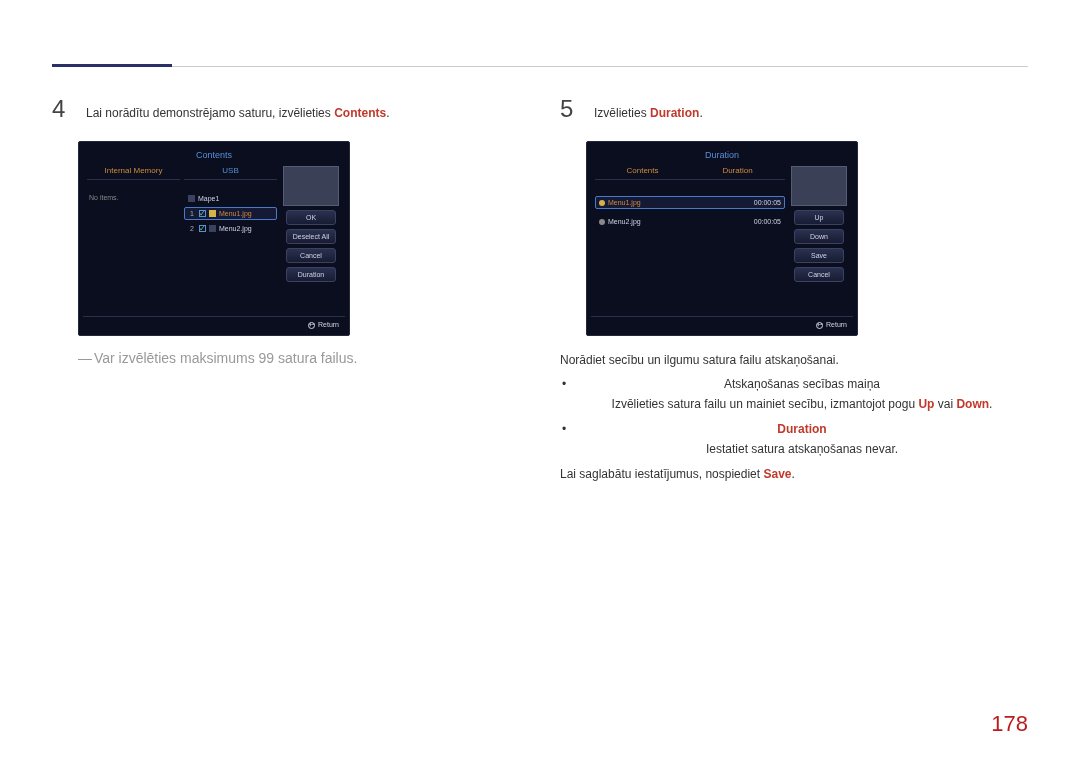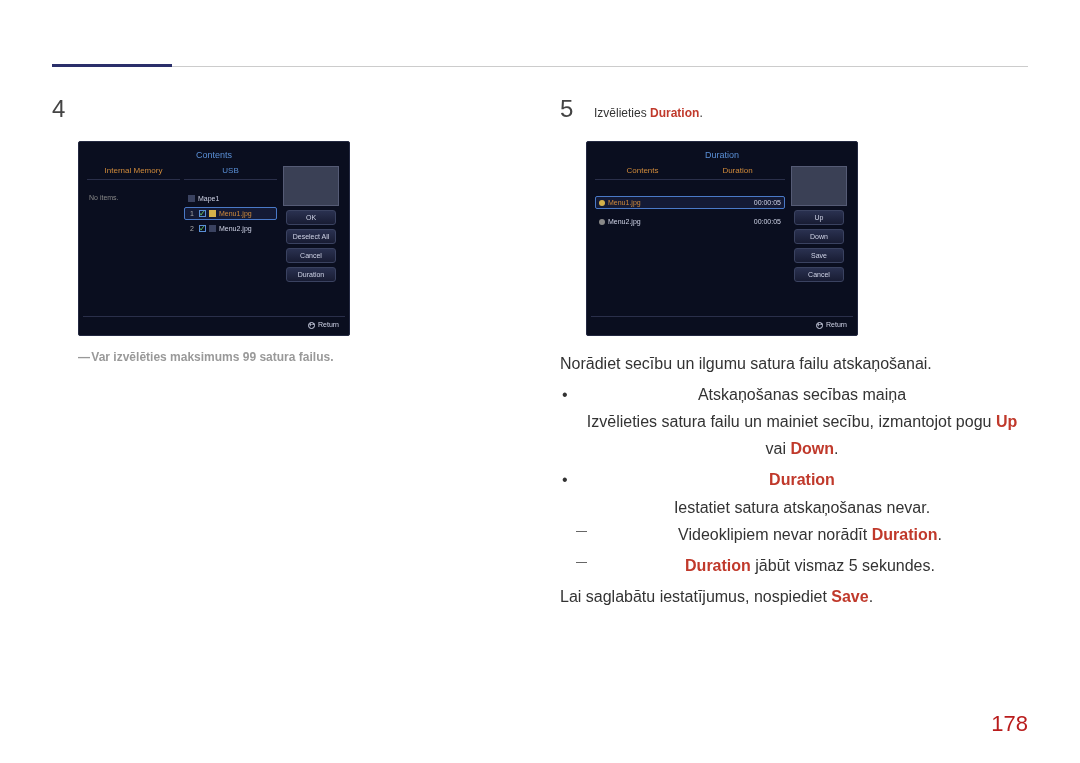"Lai norādītu demonstrējamo saturu," div.step-text { html: none -> <div> <span>Lai norādītu demonstrējamo saturu, izvēlieties </span><span>Contents</span><span>.</span> </div> }
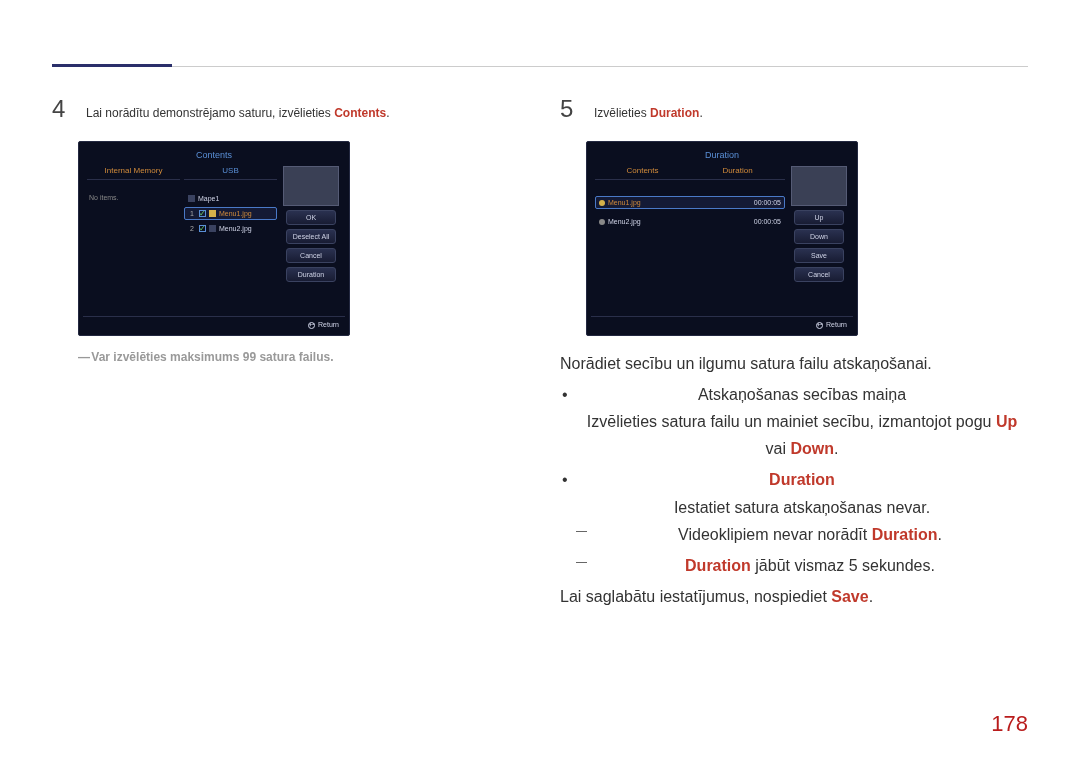"Var izvēlēties maksimums 99 satura" .footnote { font-size: 12px -> 14px; font-weight: bold -> none }
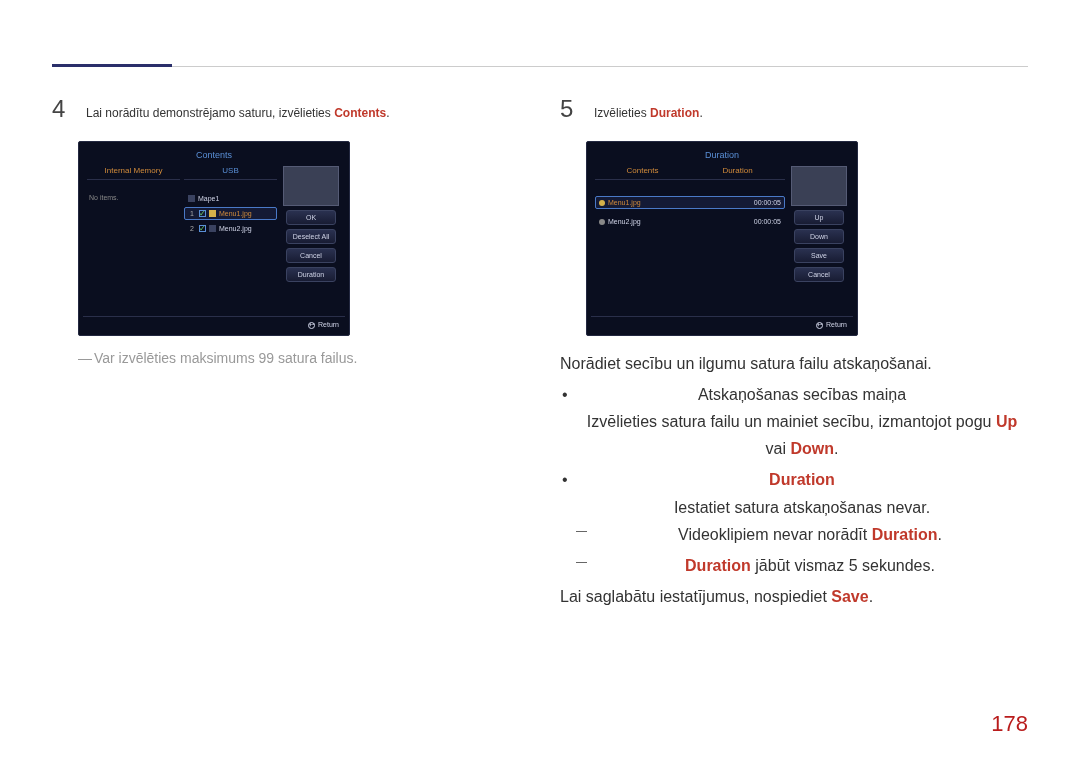"Norādiet secību un ilgumu satura" .body-text { font-size: 16px -> 12px }
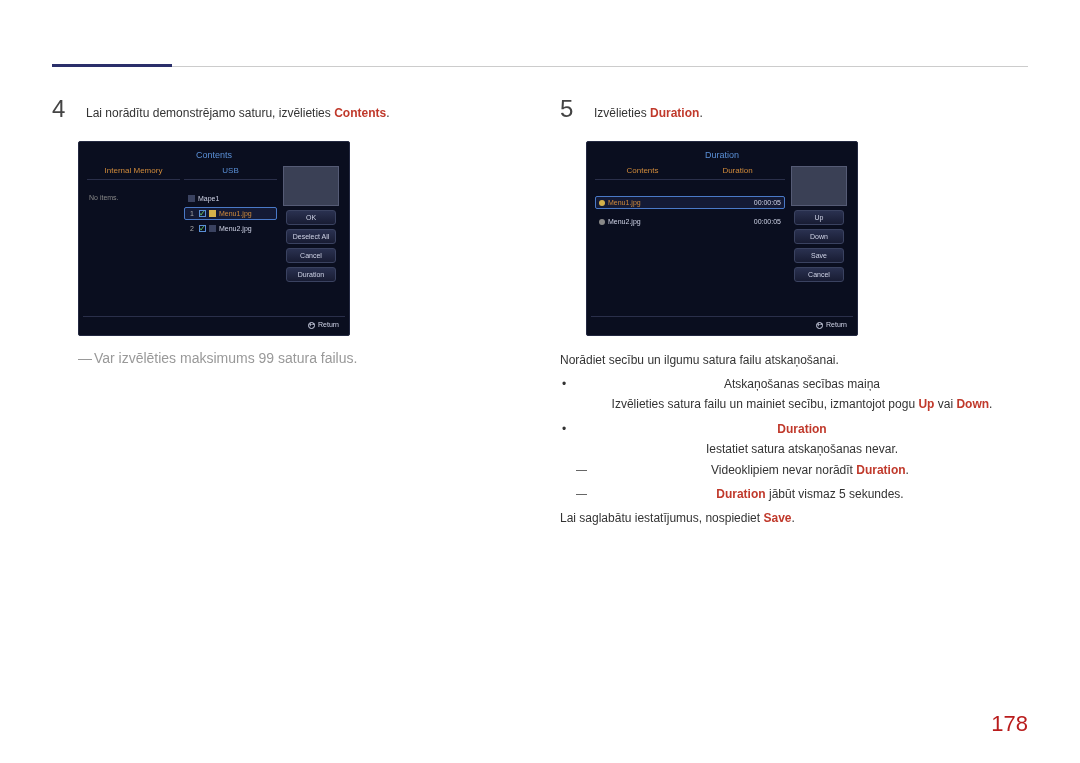"Videoklipiem nevar norādīt Duration." ul.dash { html: <ul> <li> <span>Videoklipiem nevar norādīt </span><span>Duration</span><span>.</span> </li> <li> <span>Duration</span><span> jābūt vismaz 5 sekundes.</span> </li> </ul> -> none }
